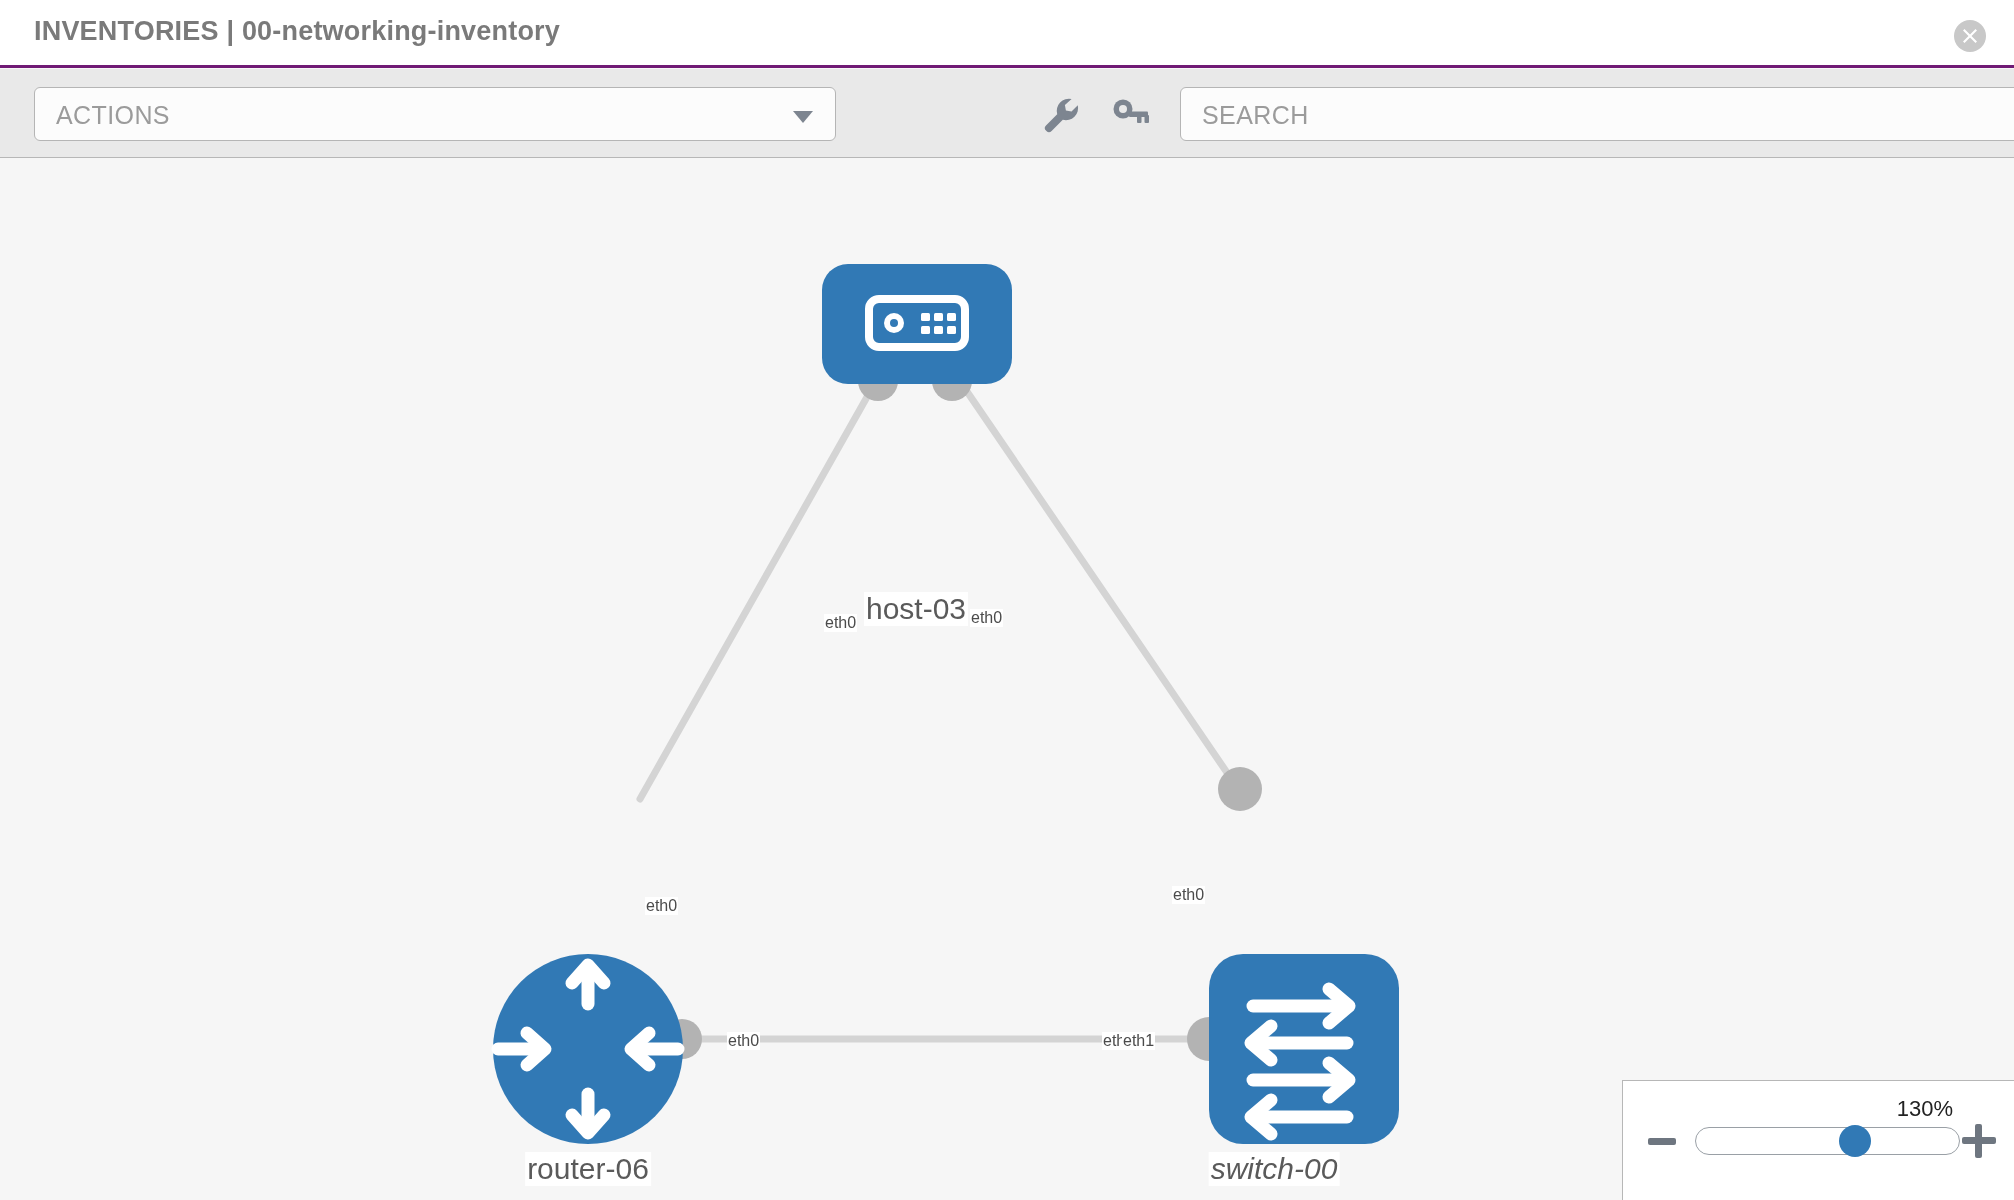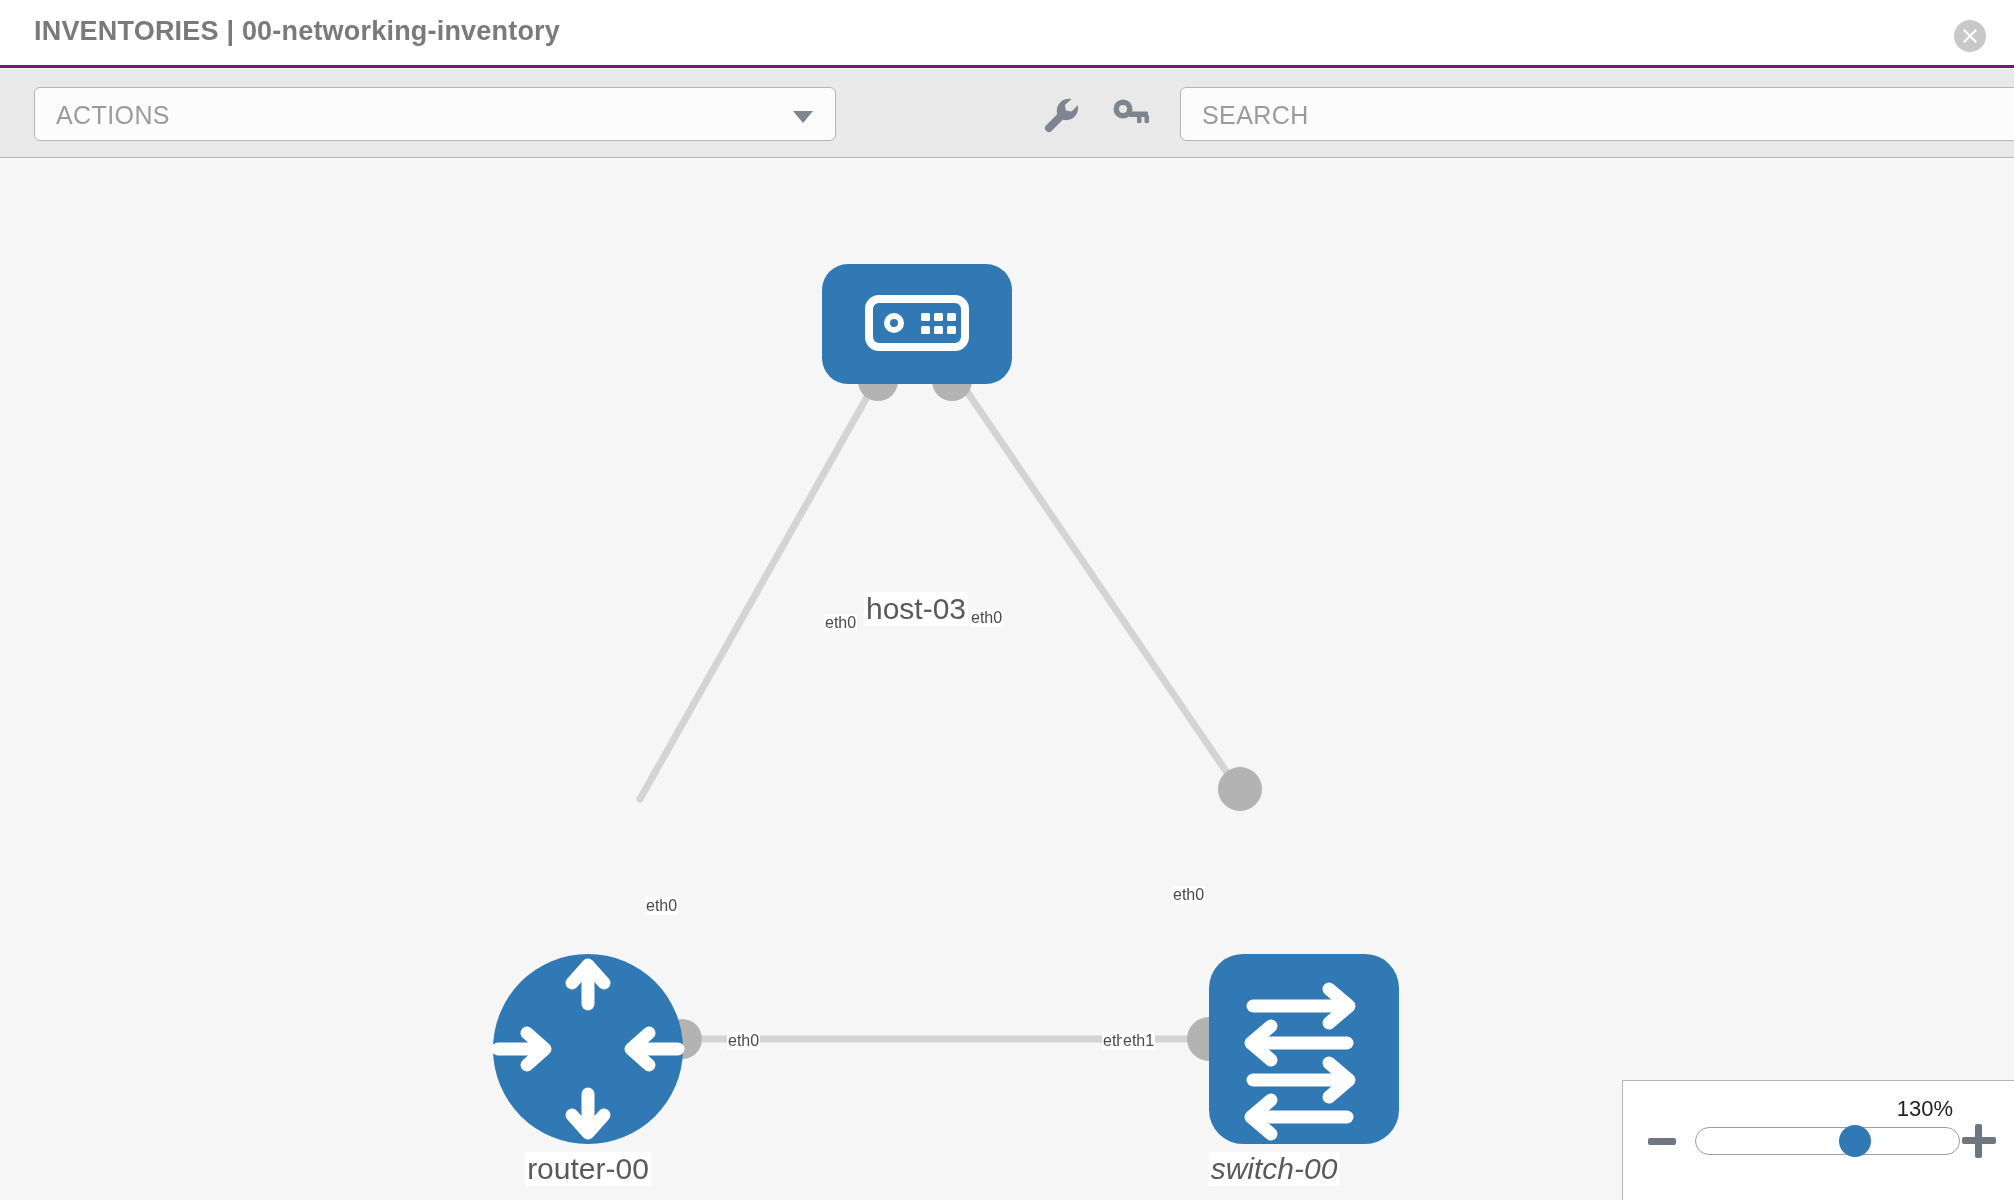"router-00" div.node-name { text: router-00 -> router-06 }
